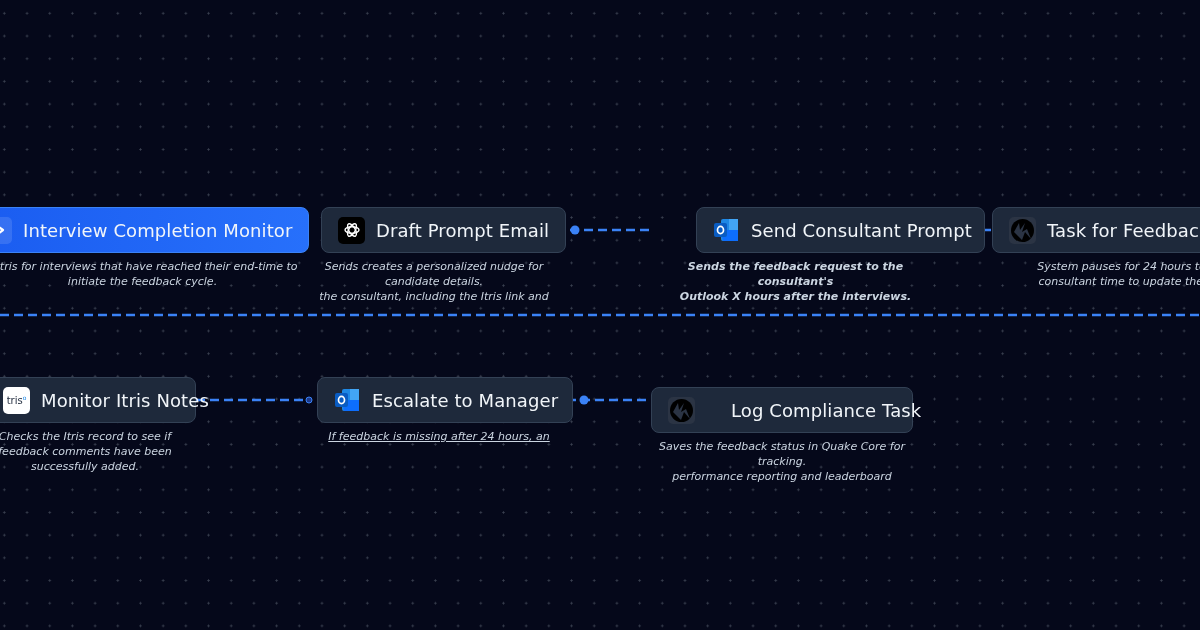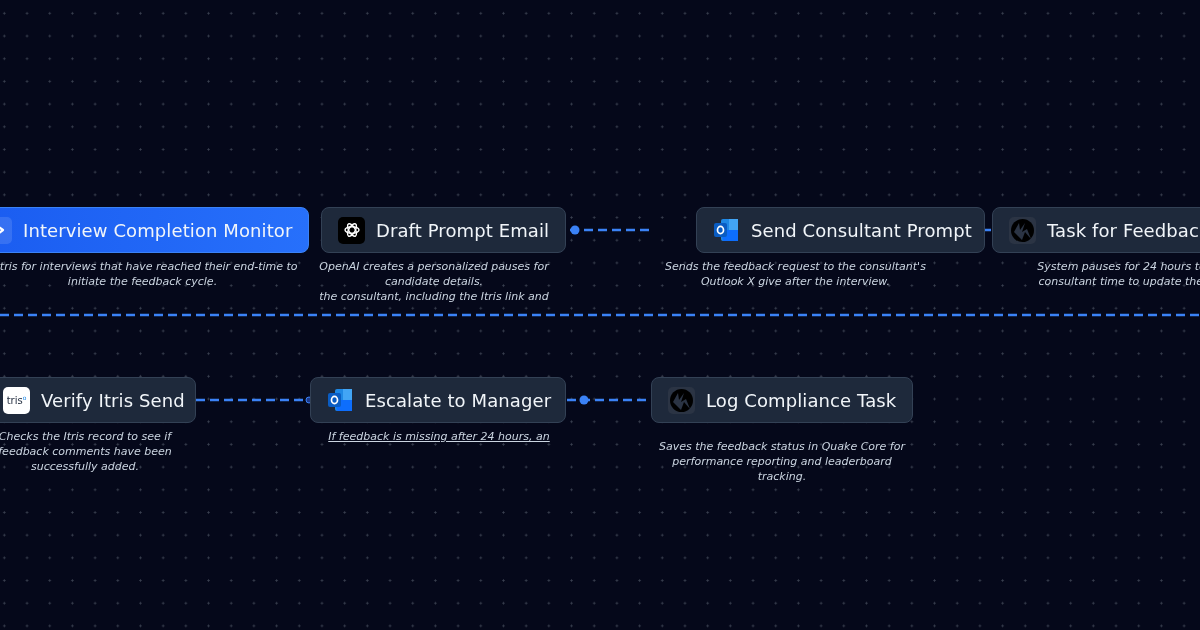"OpenAI creates a personalized pauses" div { text: OpenAI creates a personalized pauses -> Sends creates a personalized nudge }
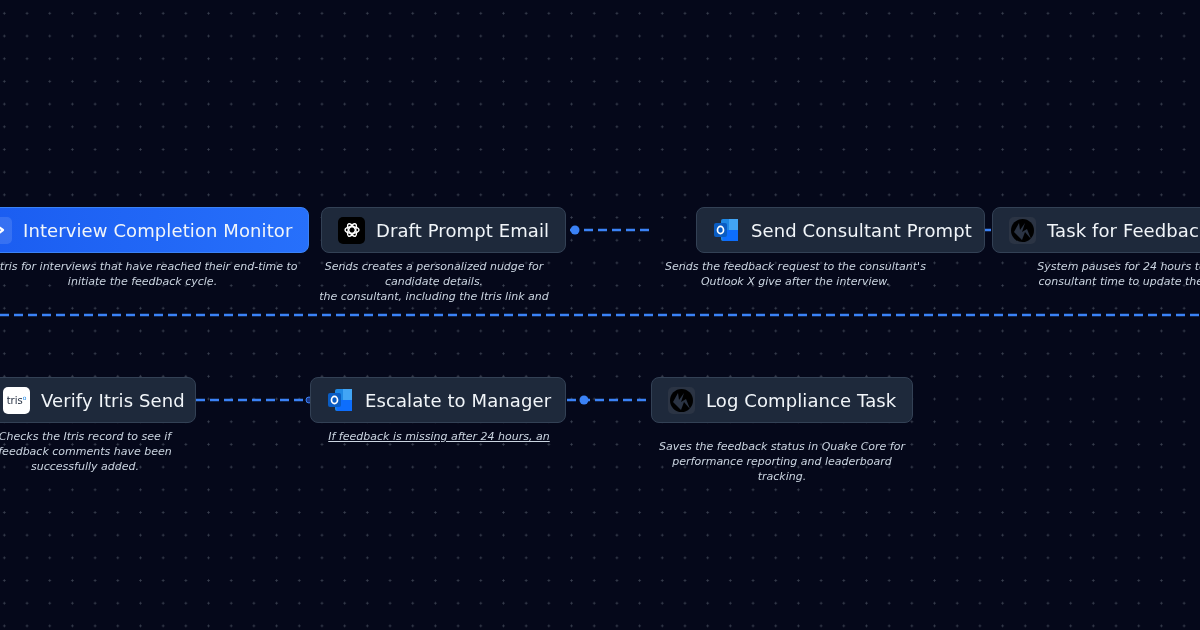"Sends the feedback request to" div.desc { font-weight: none -> bold }
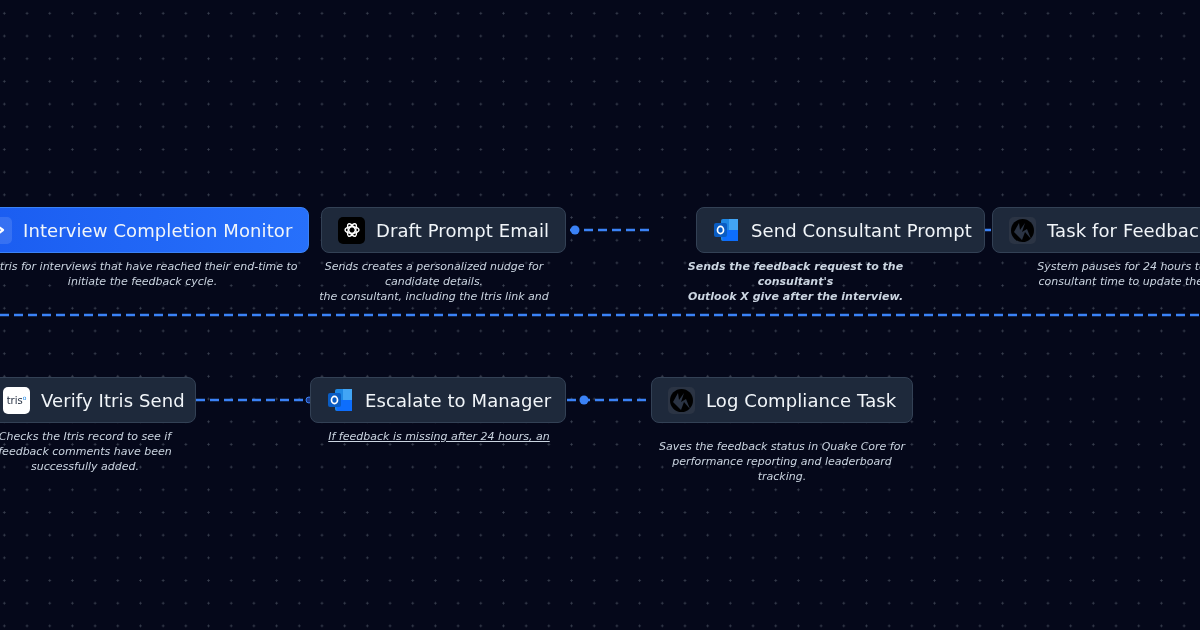"Outlook X give after the" div { text: give after the interview -> hours after the interviews }
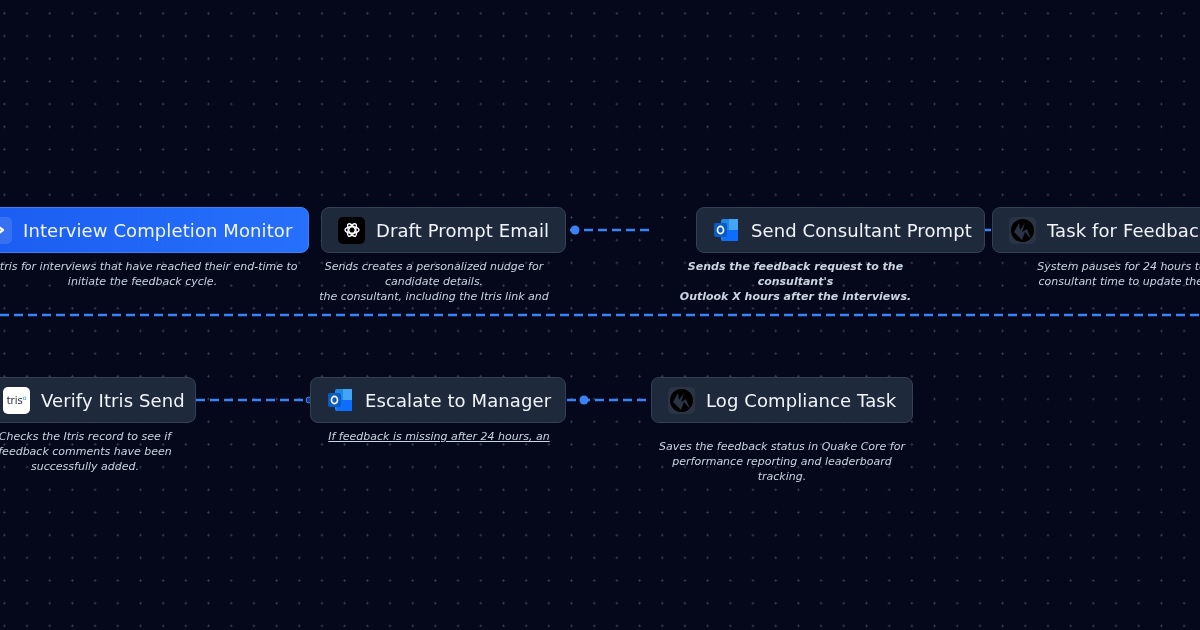"Verify Itris Send" span.label { text: Verify Itris Send -> Monitor Itris Notes }
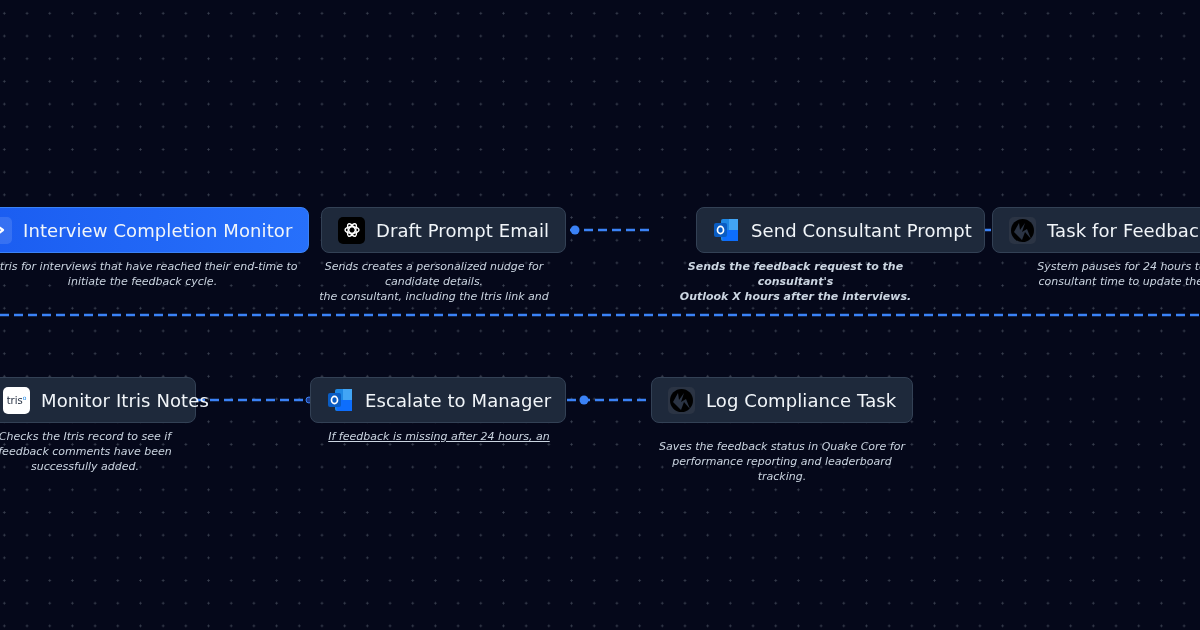"Escalate to Manager" div.node { left: 310px -> 317px }
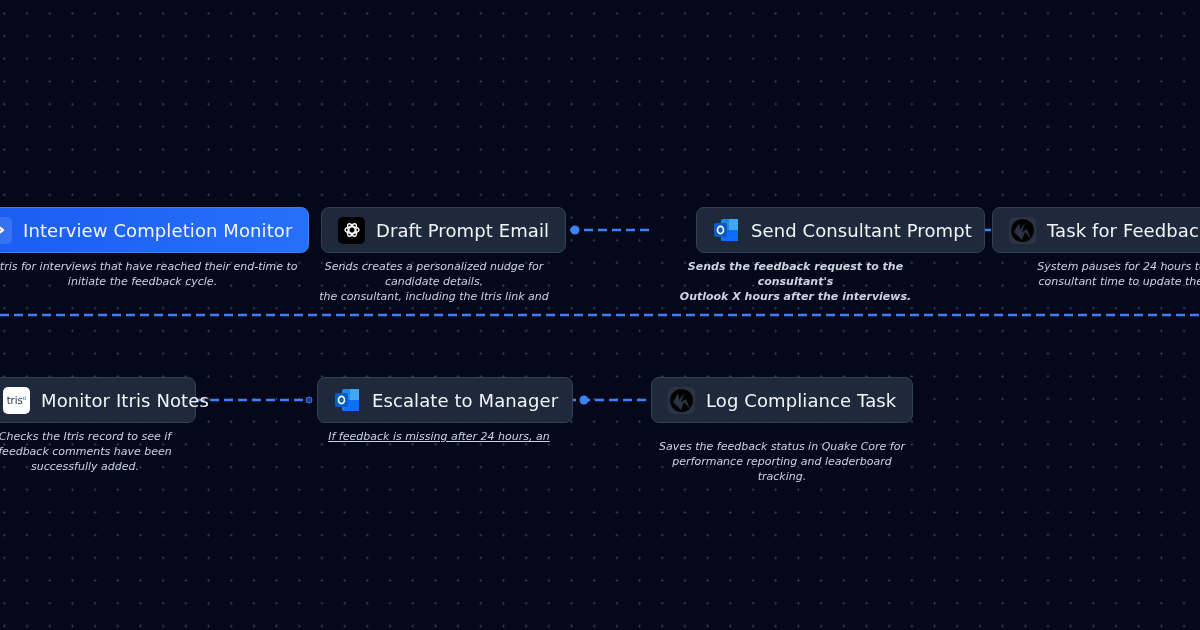"Log Compliance Task" div.node { gap: none -> 25px; top: 377px -> 387px }
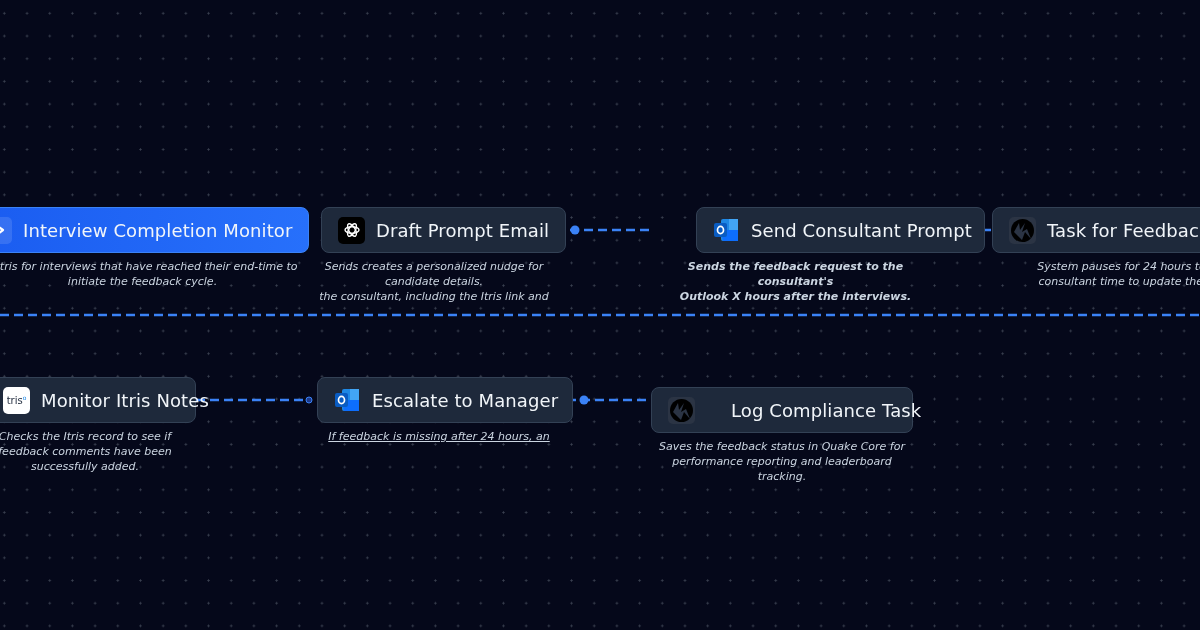"performance reporting and leaderboard" div { order: before "tracking." -> after "tracking." }
